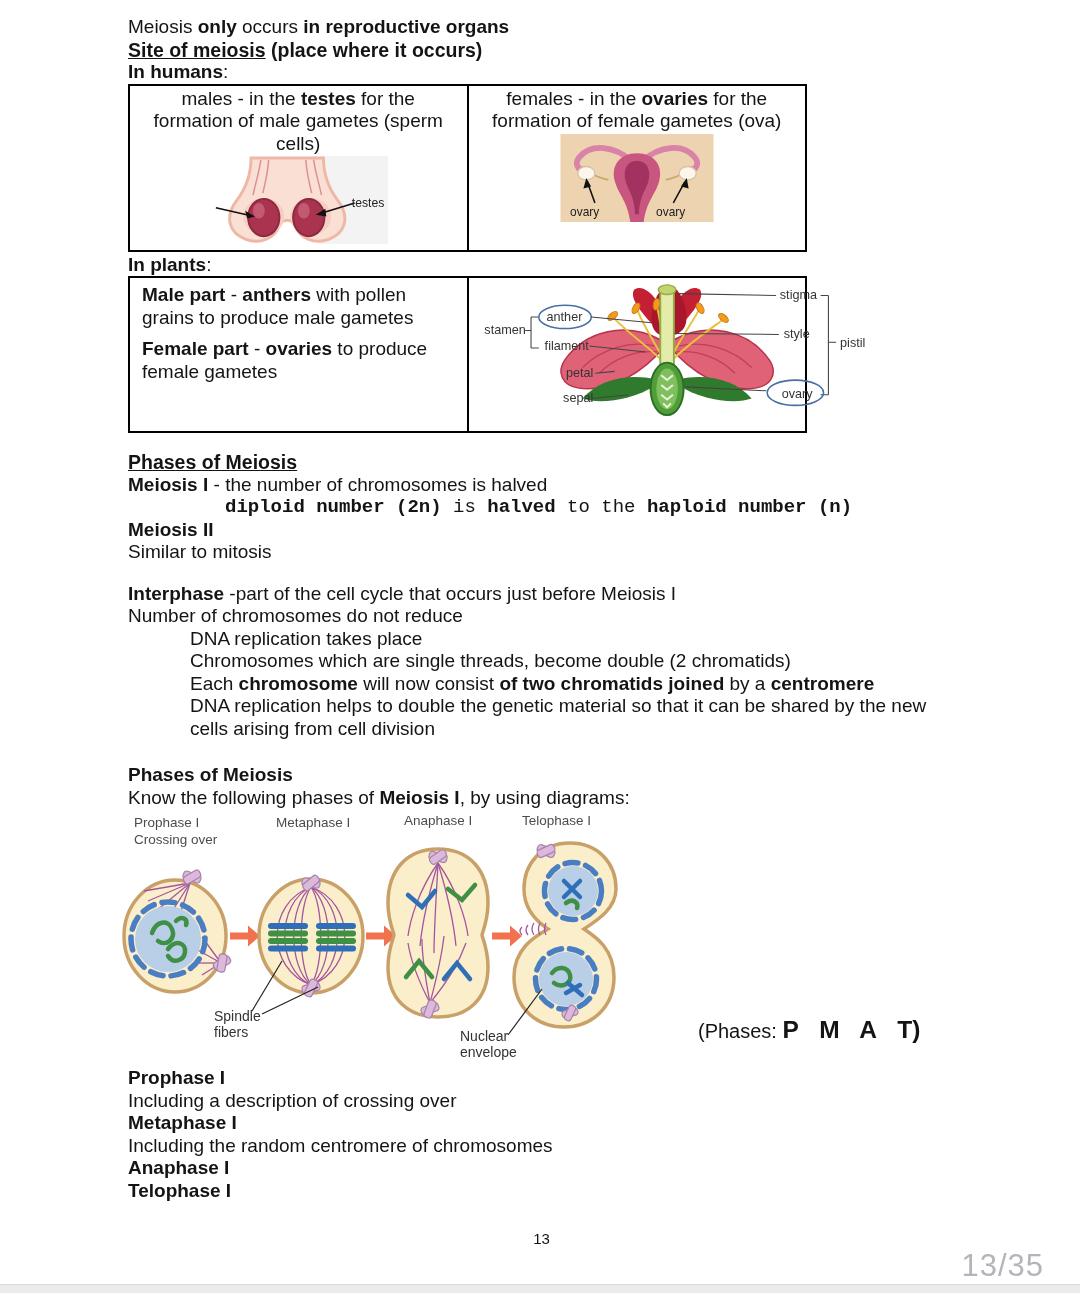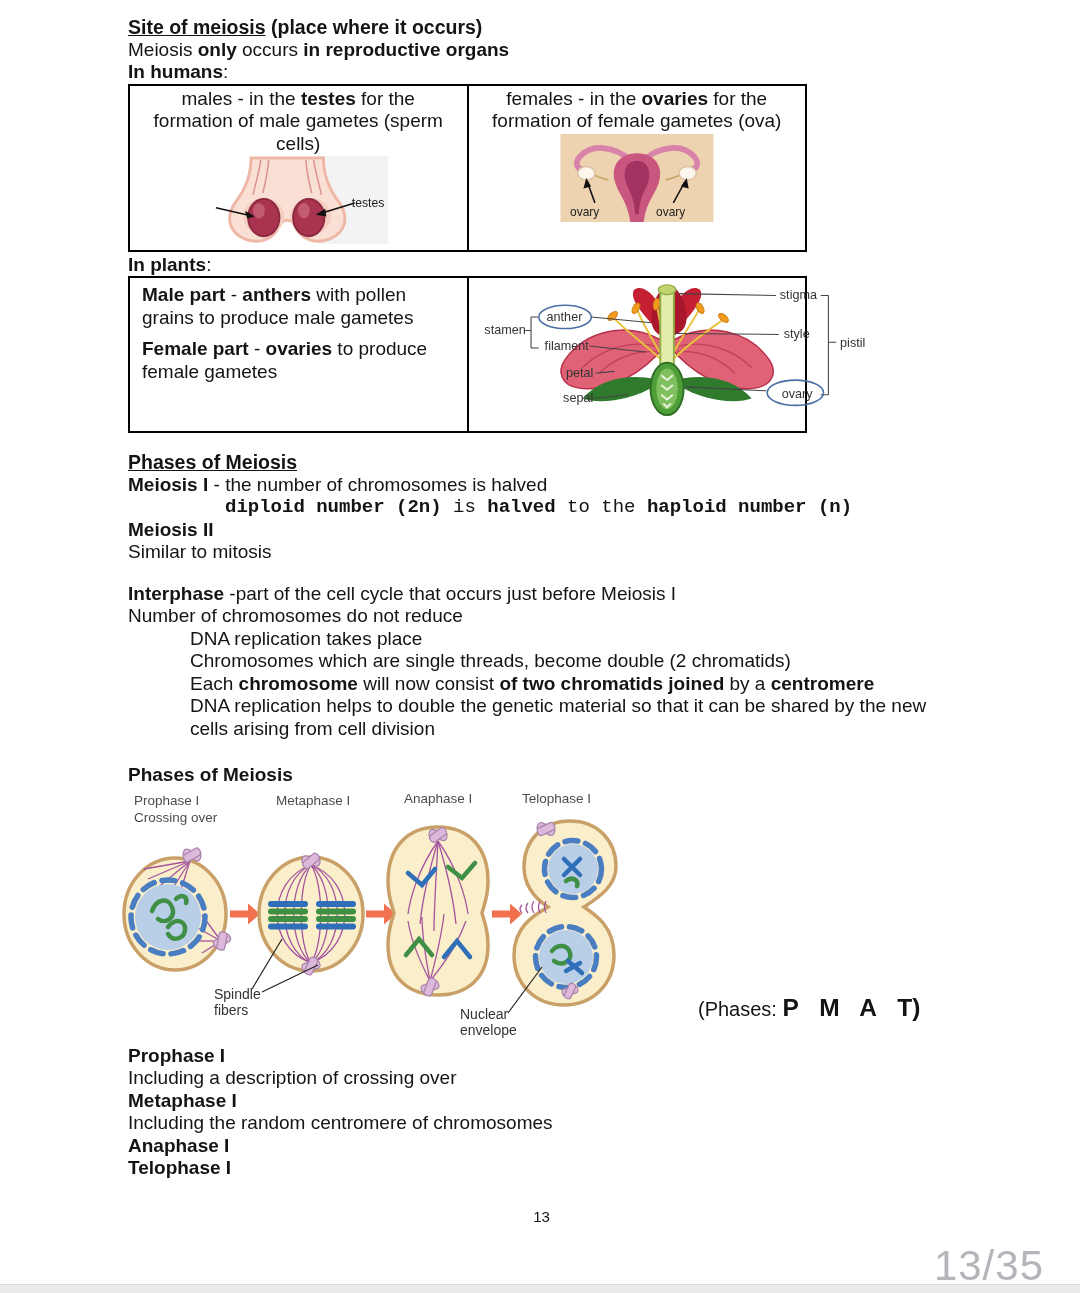"Site of meiosis (place where" div.line { order: before "Meiosis only occurs in reproductive" -> after "Meiosis only occurs in reproductive" }
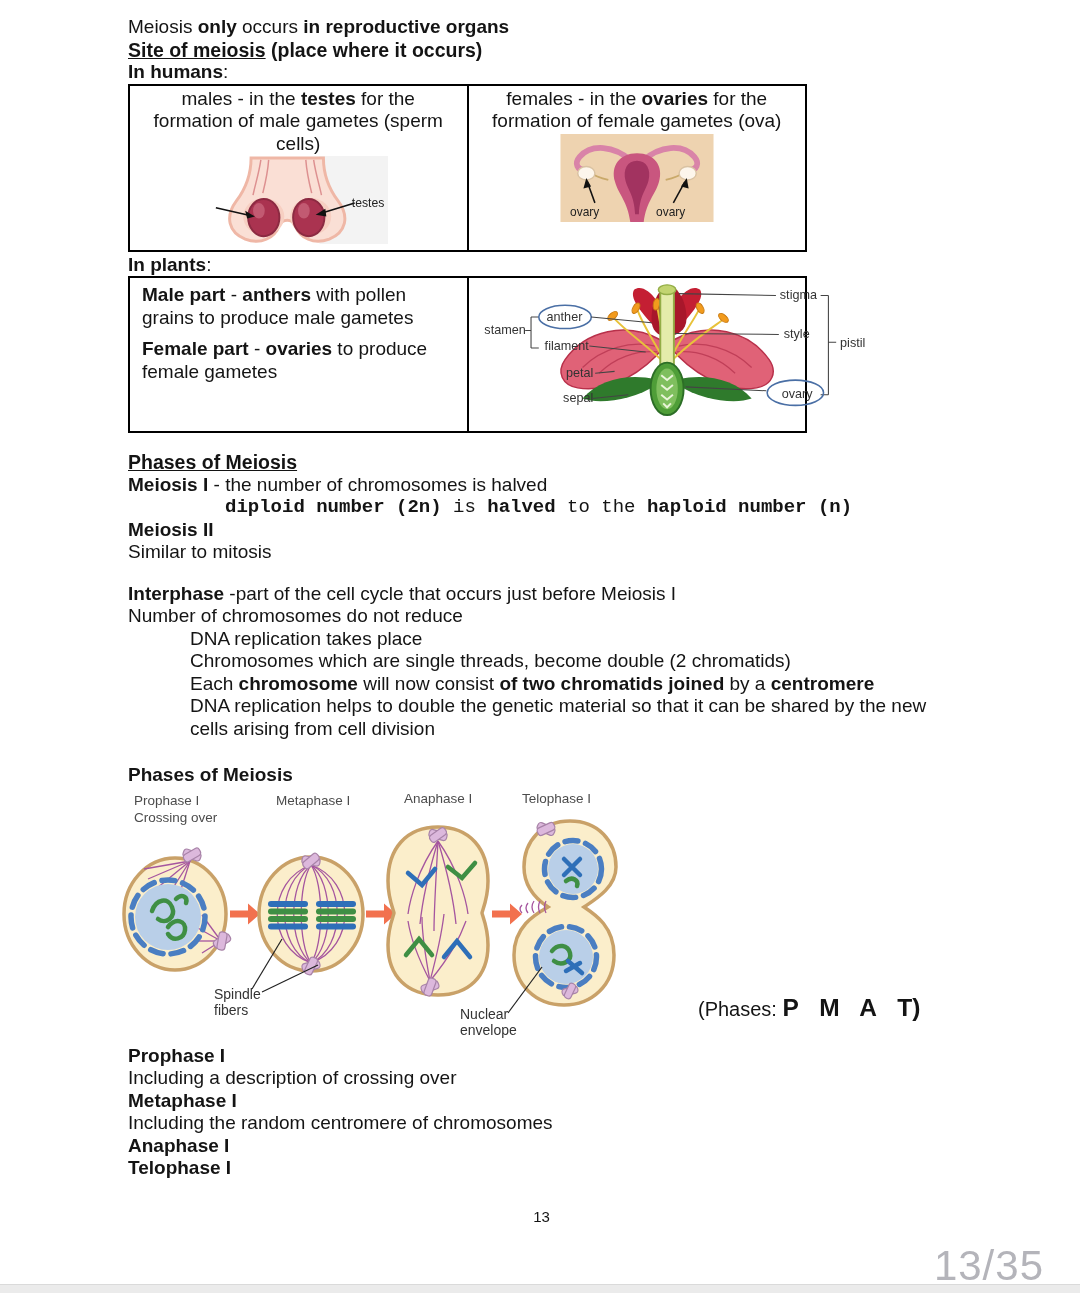"Know the following phases of" div.line { html: none -> <div><span>Know the following phases of </span><span>Meiosis I</span><span>, by using diagrams:</span></div> }
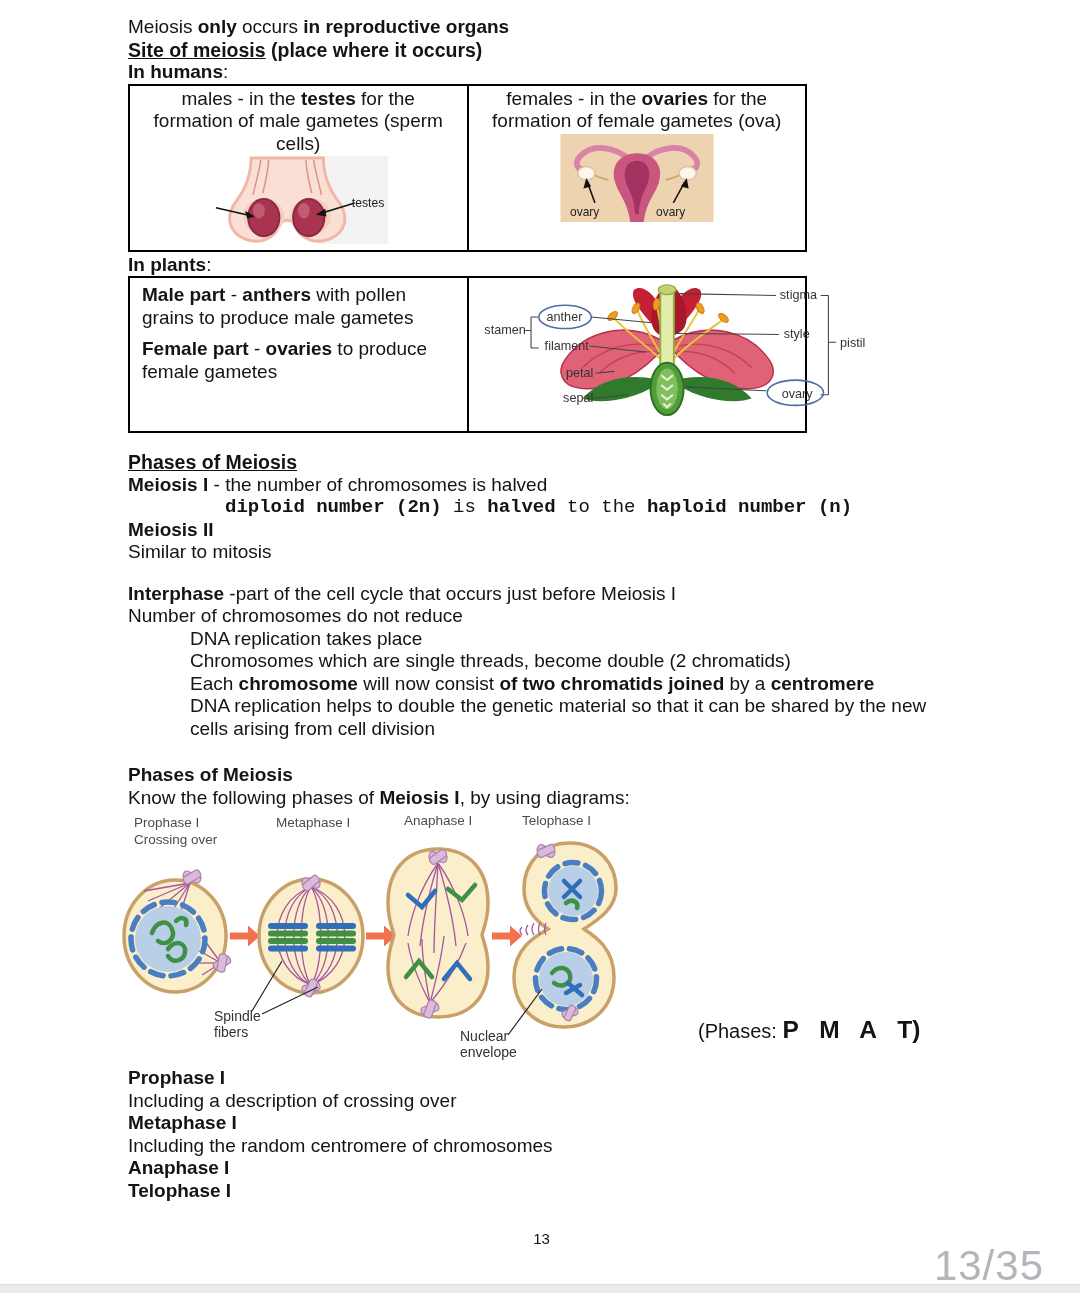"13/35" .viewer-indicator { font-size: 42px -> 31px }
